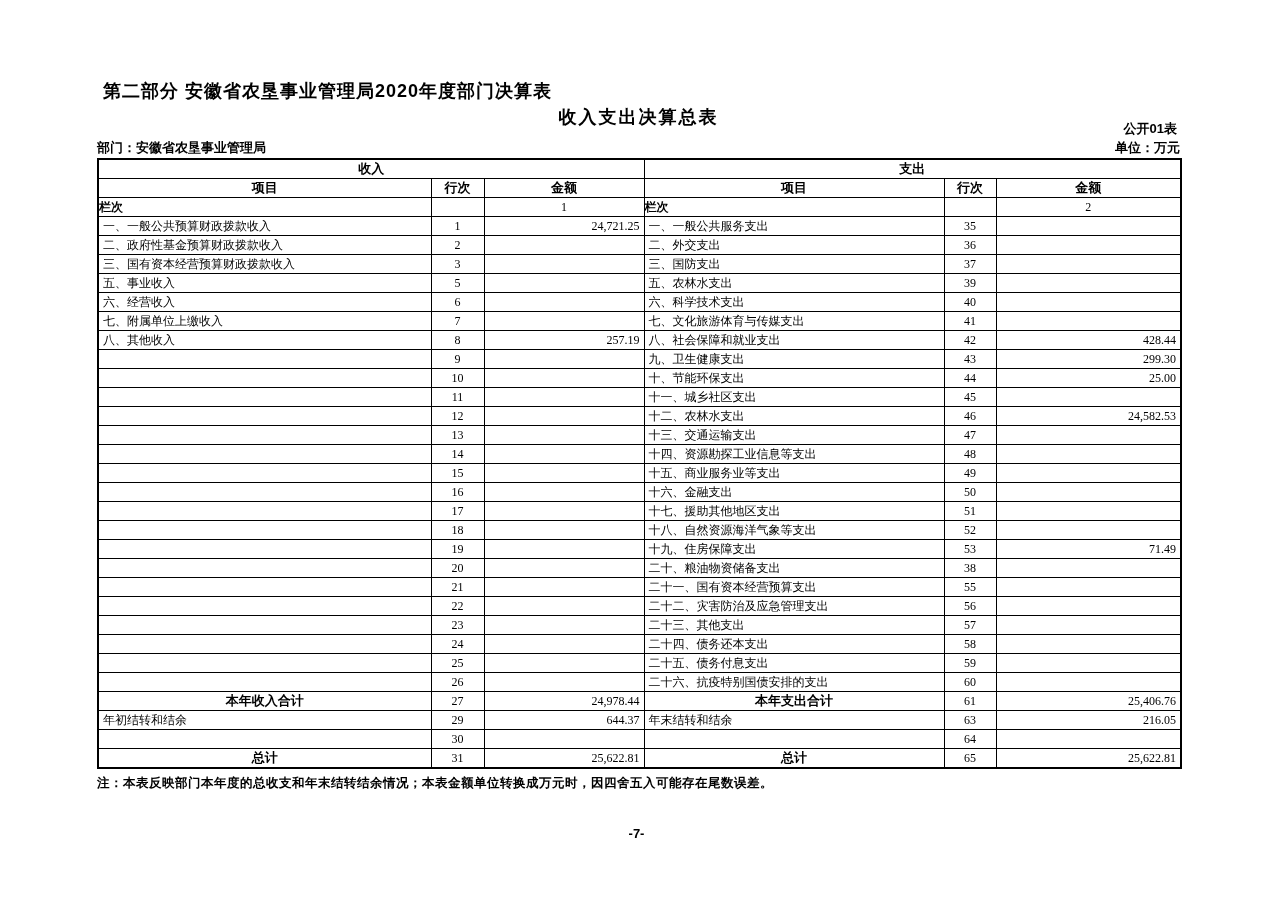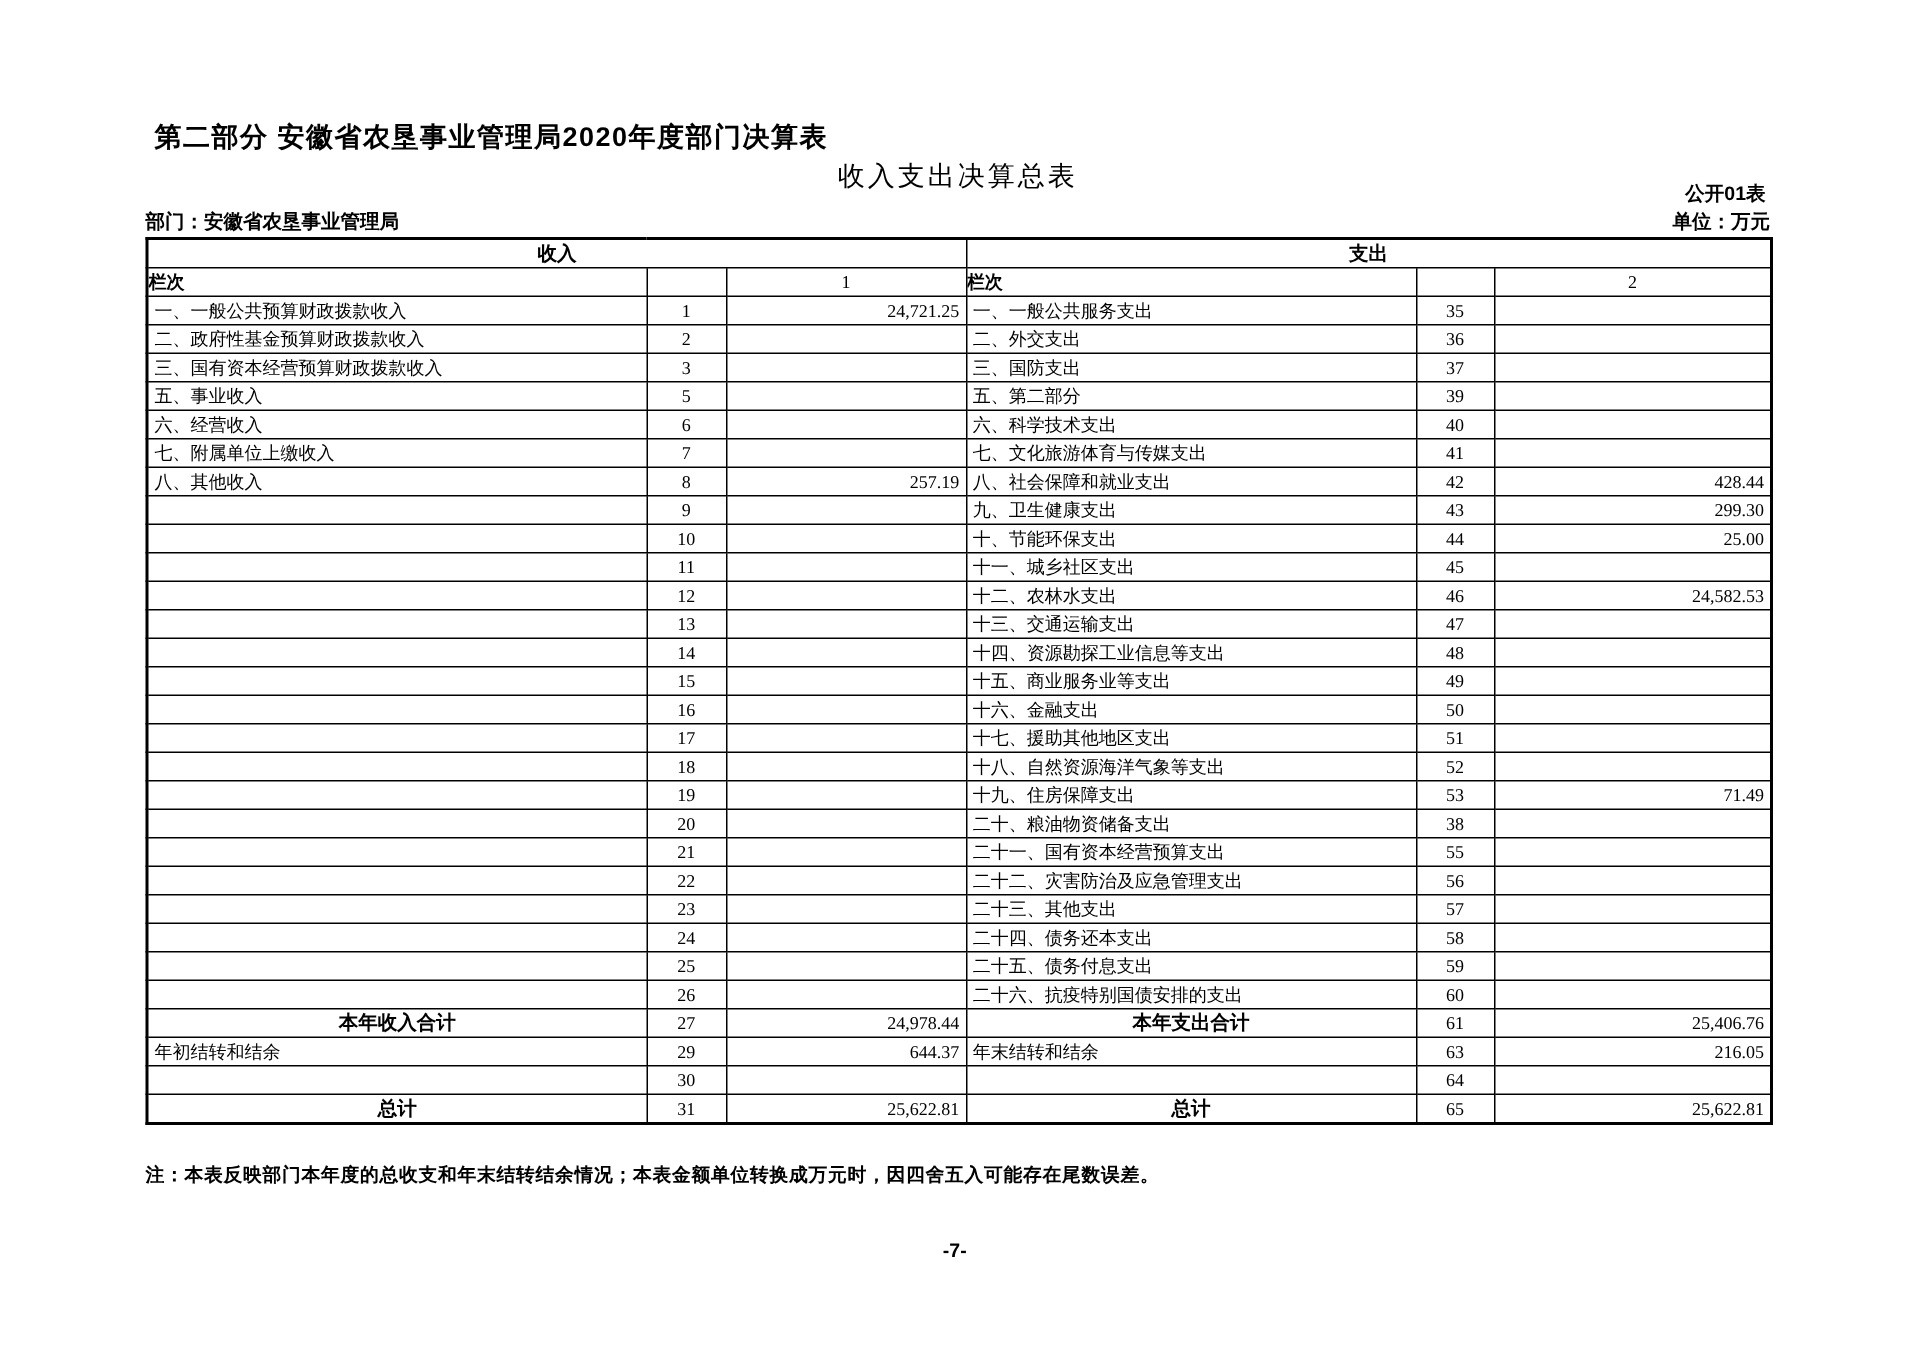"收入支出决算总表" .table-title { font-weight: 400 -> 700 }
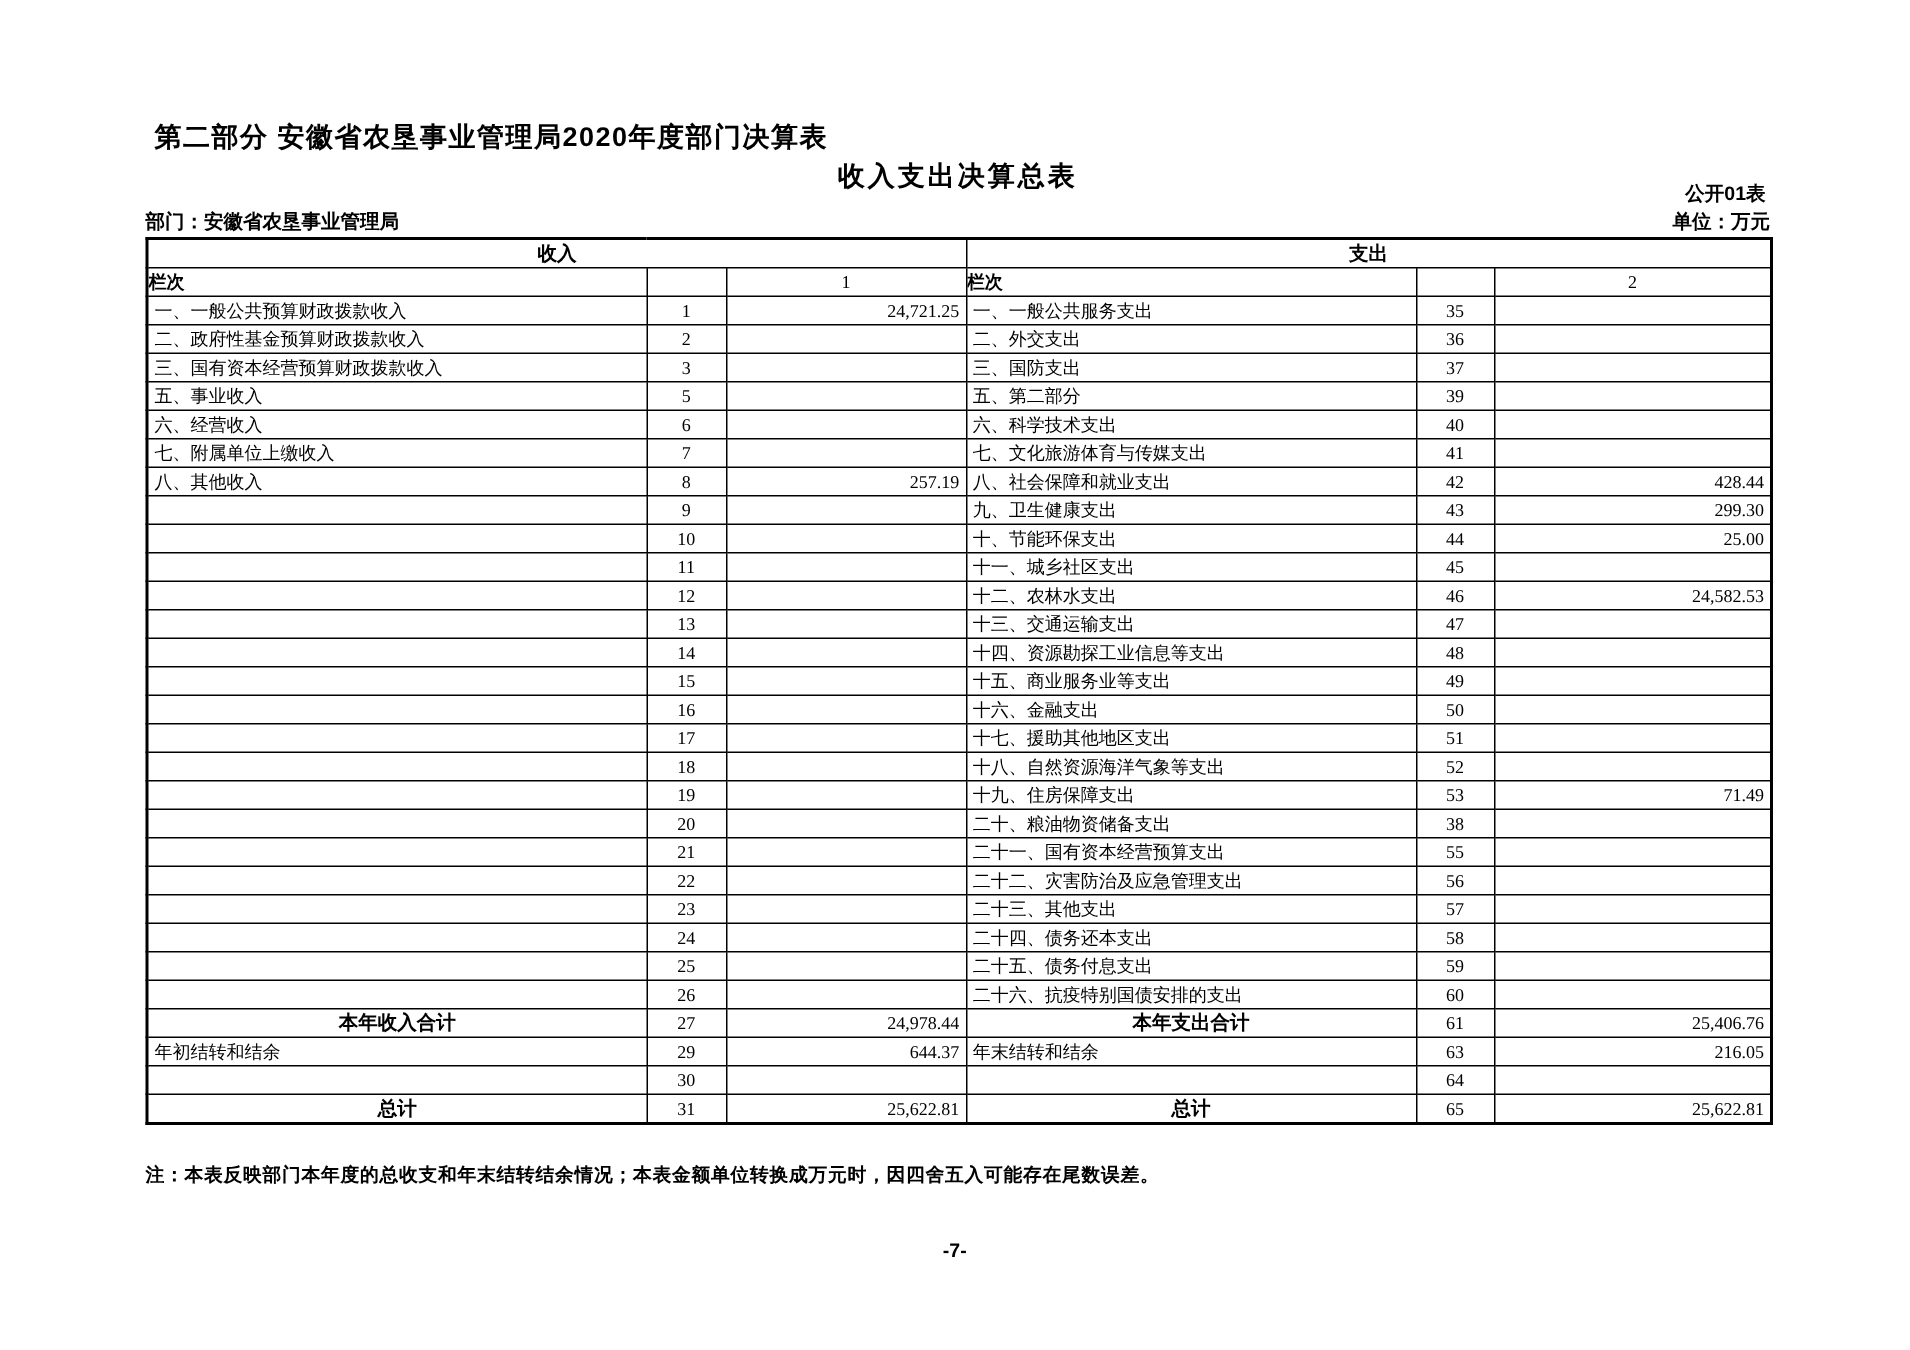"项目" tr { html: none -> <tr> <th>项目</th> <th>行次</th> <th>金额</th> <th>项目</th> <th>行次</th> <th>金额</th> </tr> }
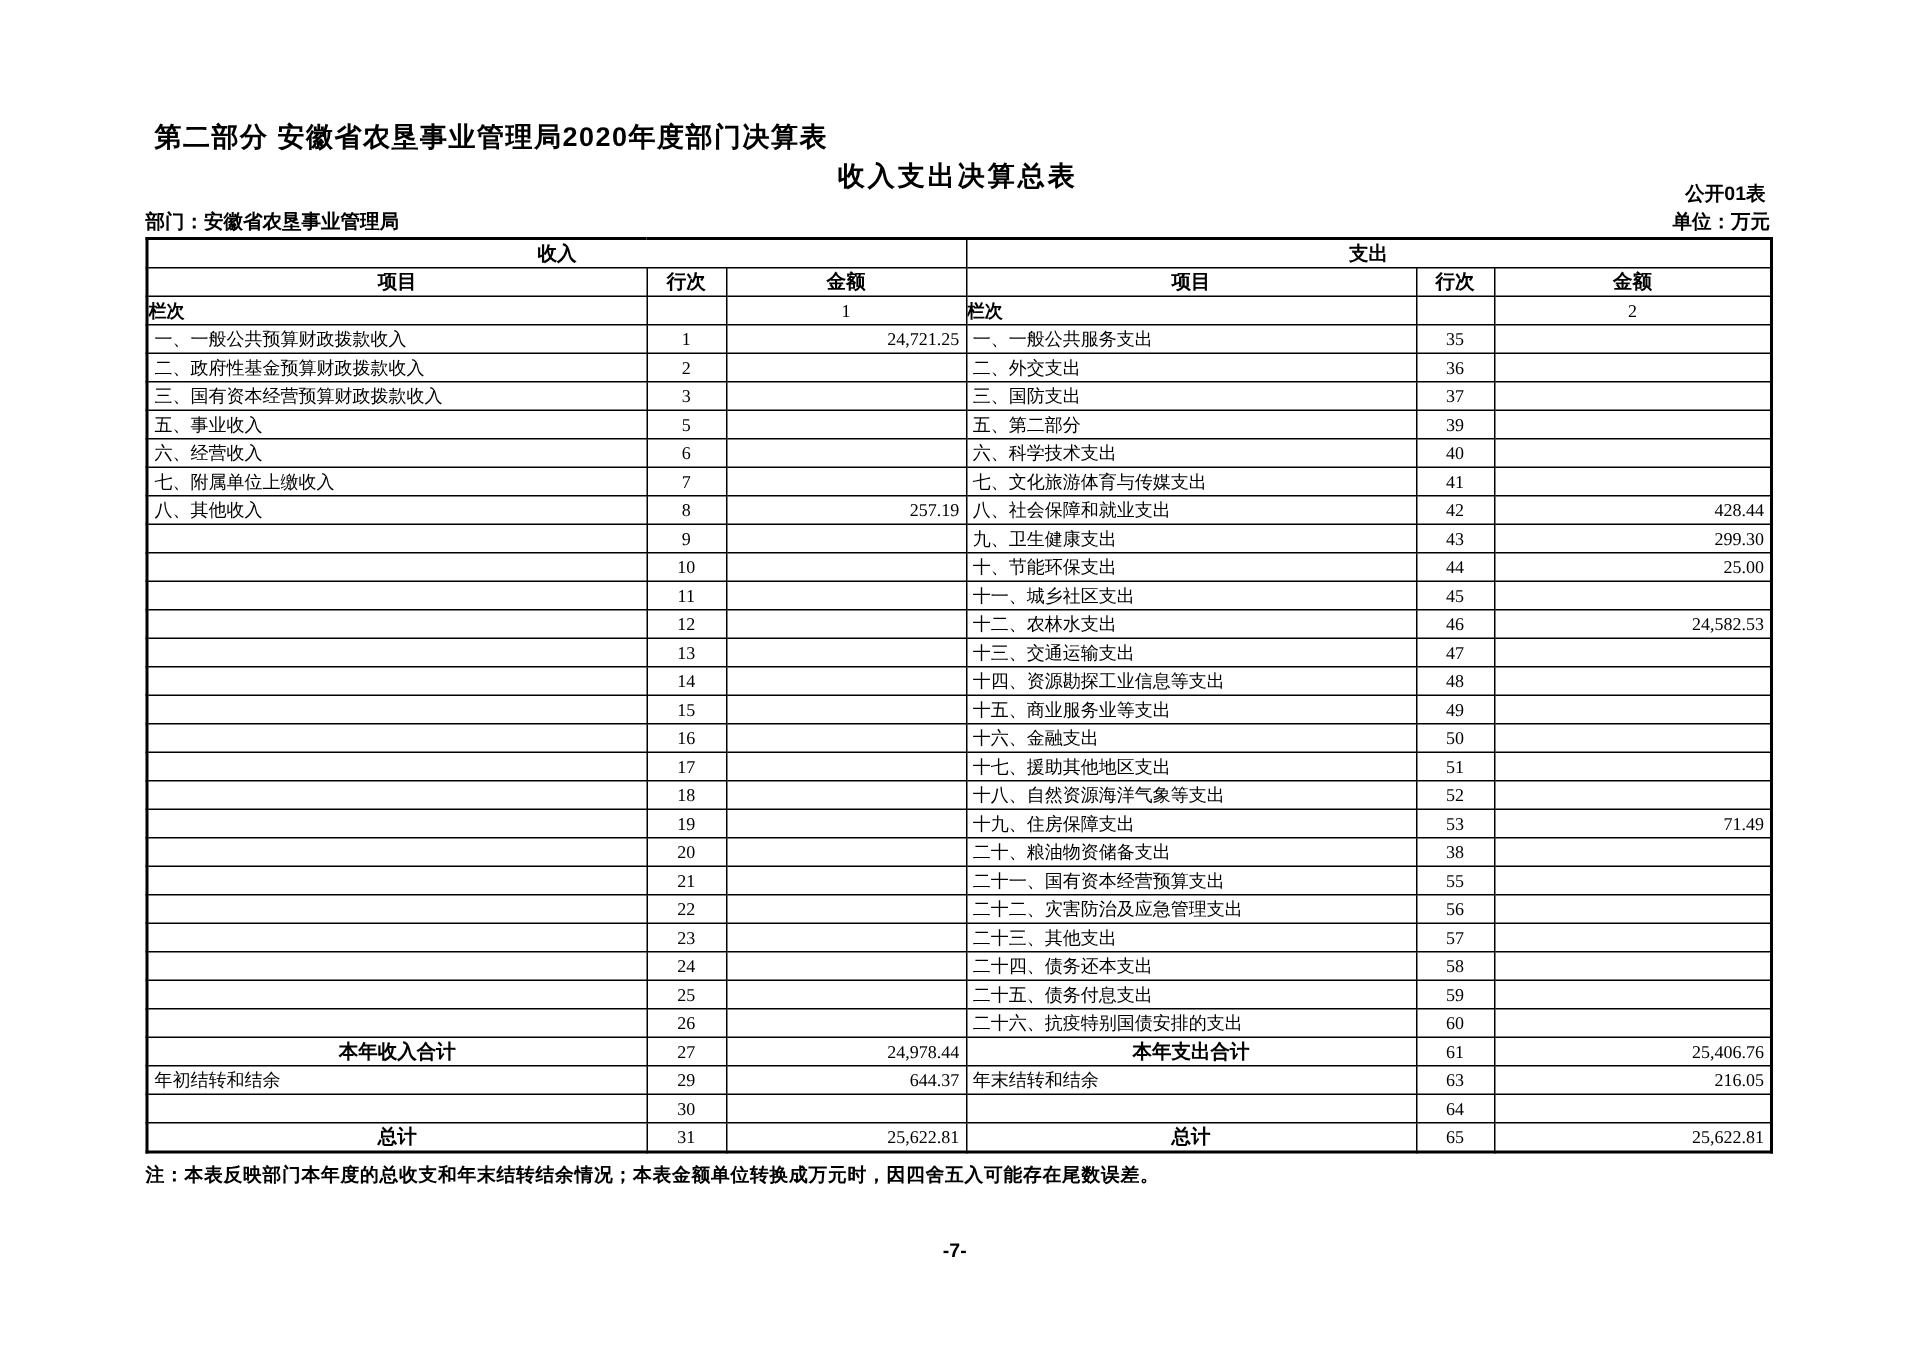"五、第二部分" td.item { text: 第二部分 -> 农林水支出 }
